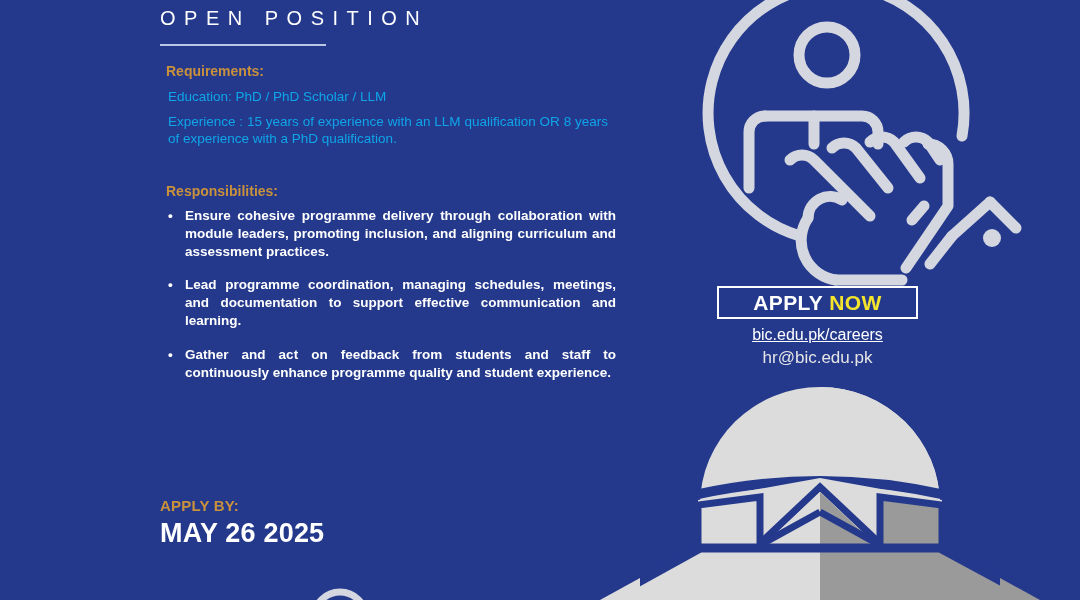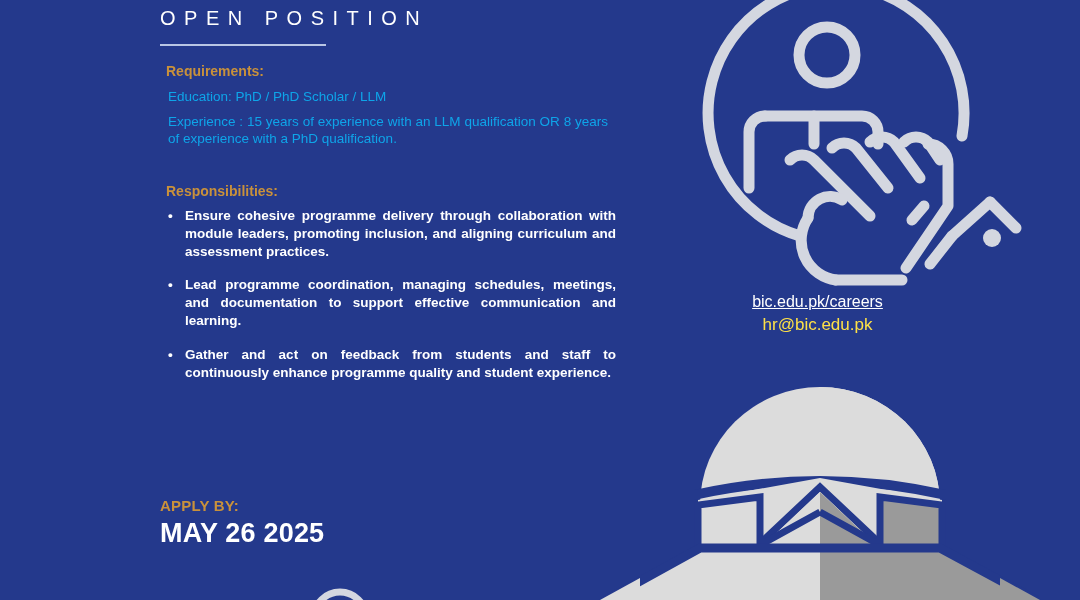"APPLY" div.apply-btn { html: none -> <div> <span>APPLY</span> <span>NOW</span> </div> }
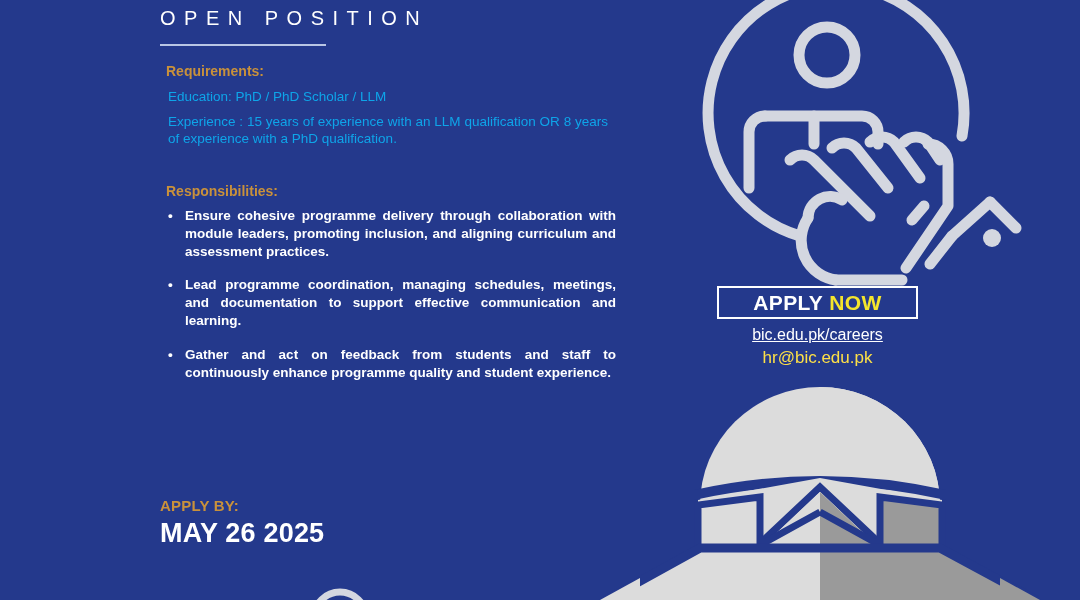"hr@bic.edu.pk" .apply-mail { color: #fde047 -> #e5e5e5 }
